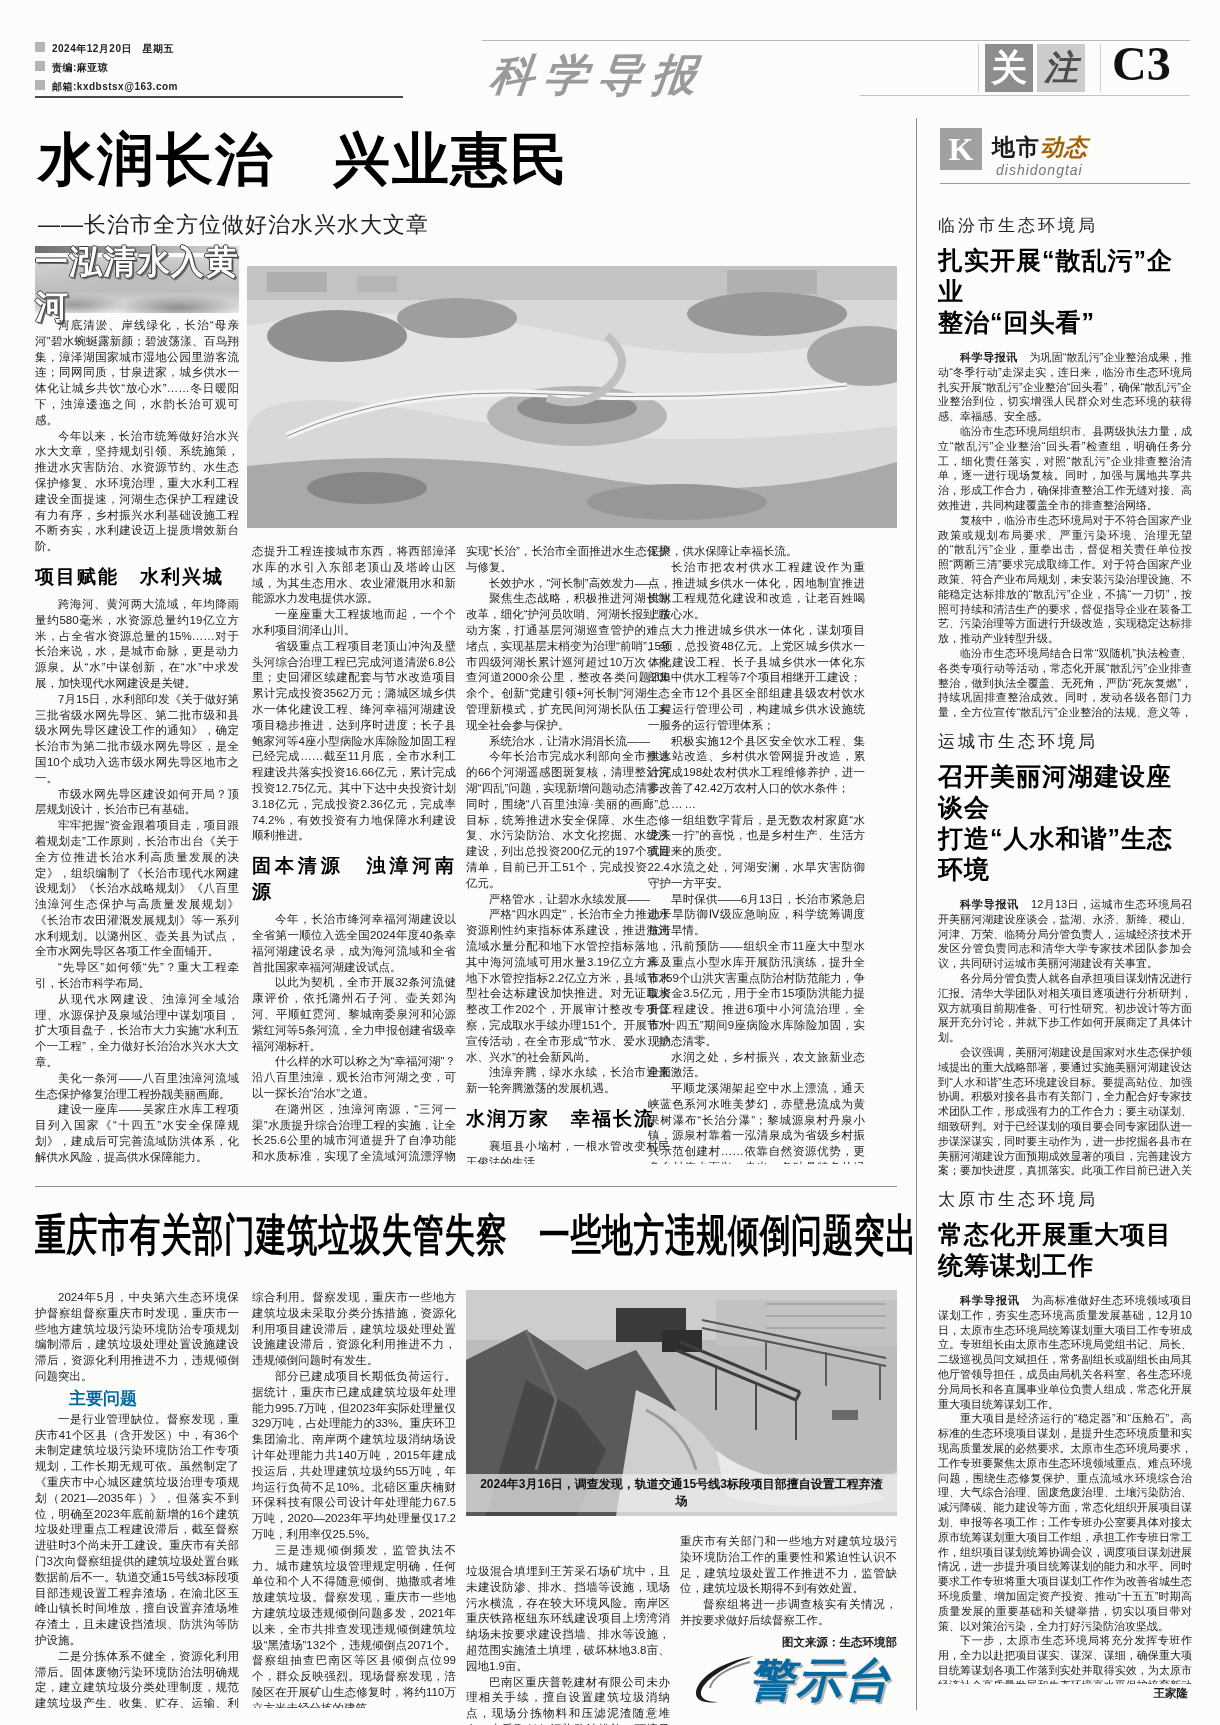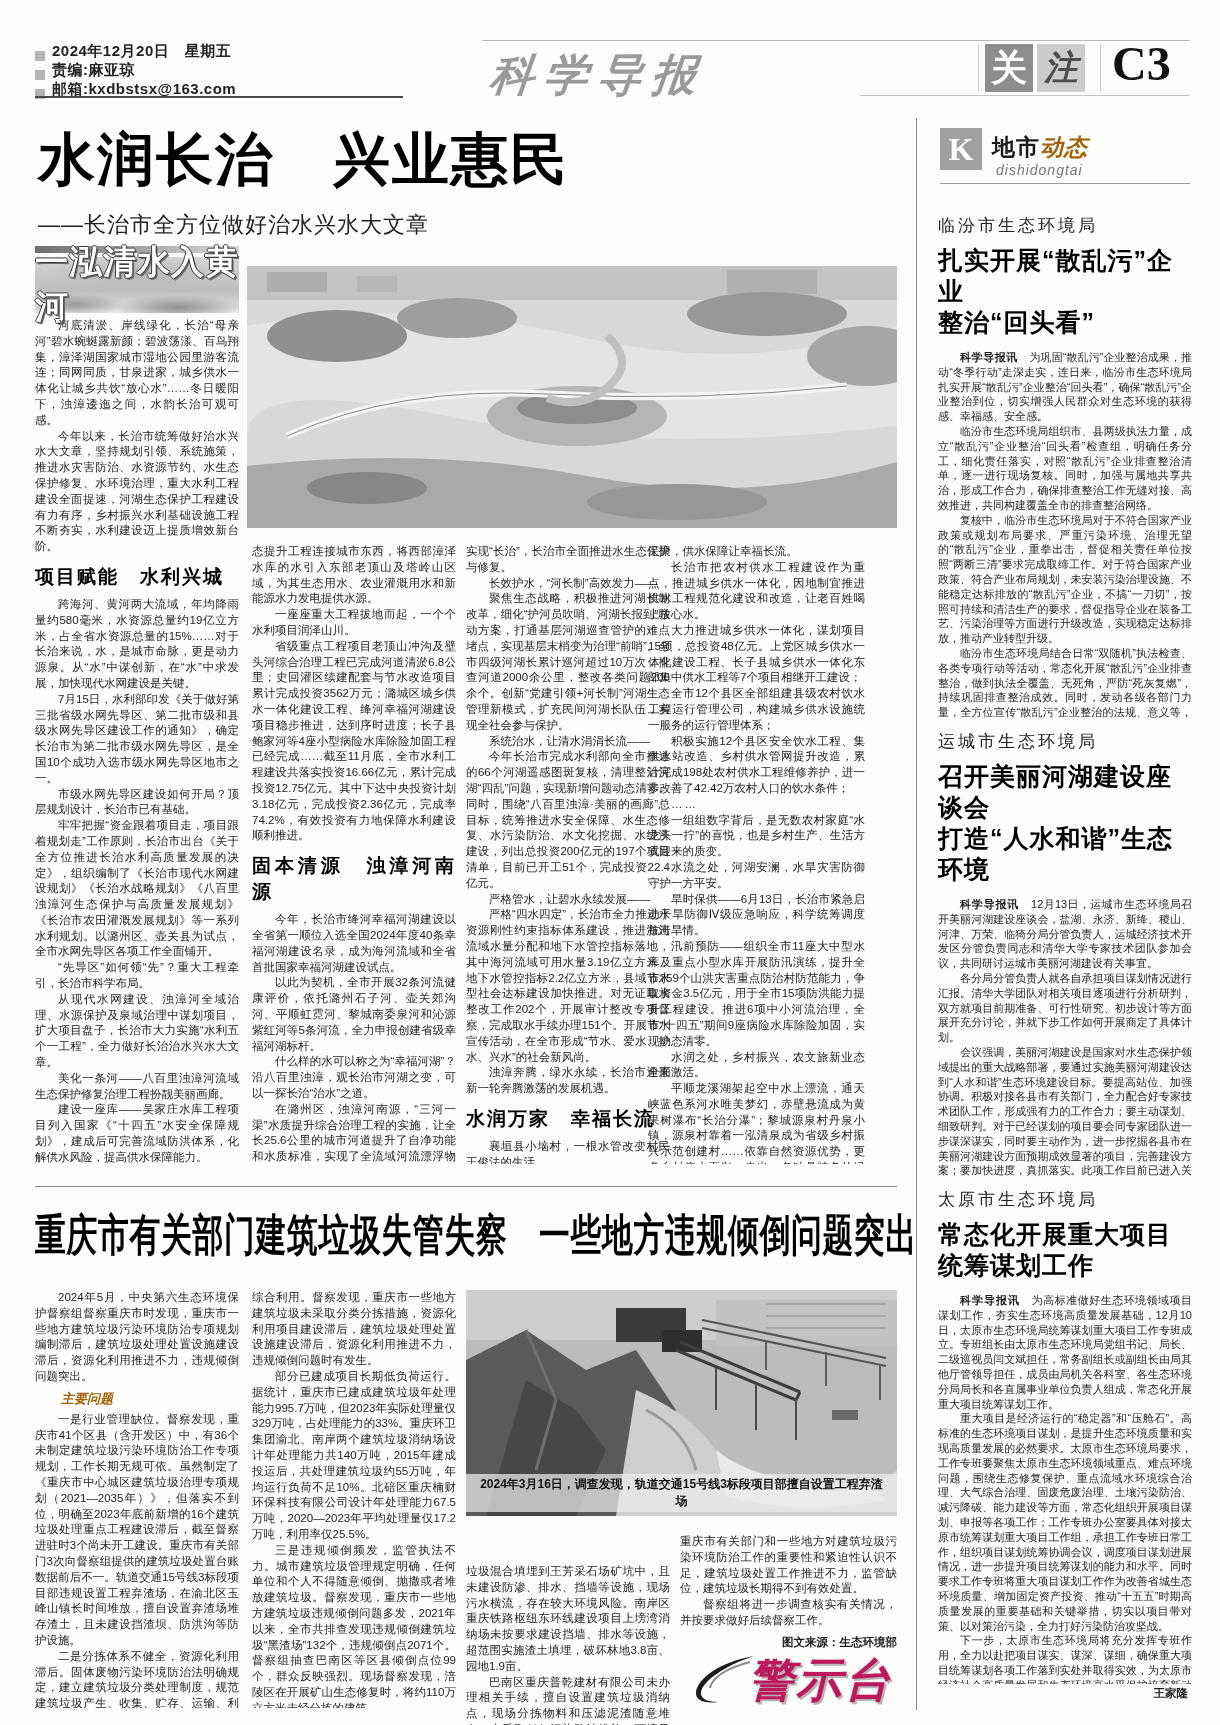"2024年12月20日 星期五" .hdr-row { align-items: flex-end -> flex-start; font-size: 15px -> 10px }
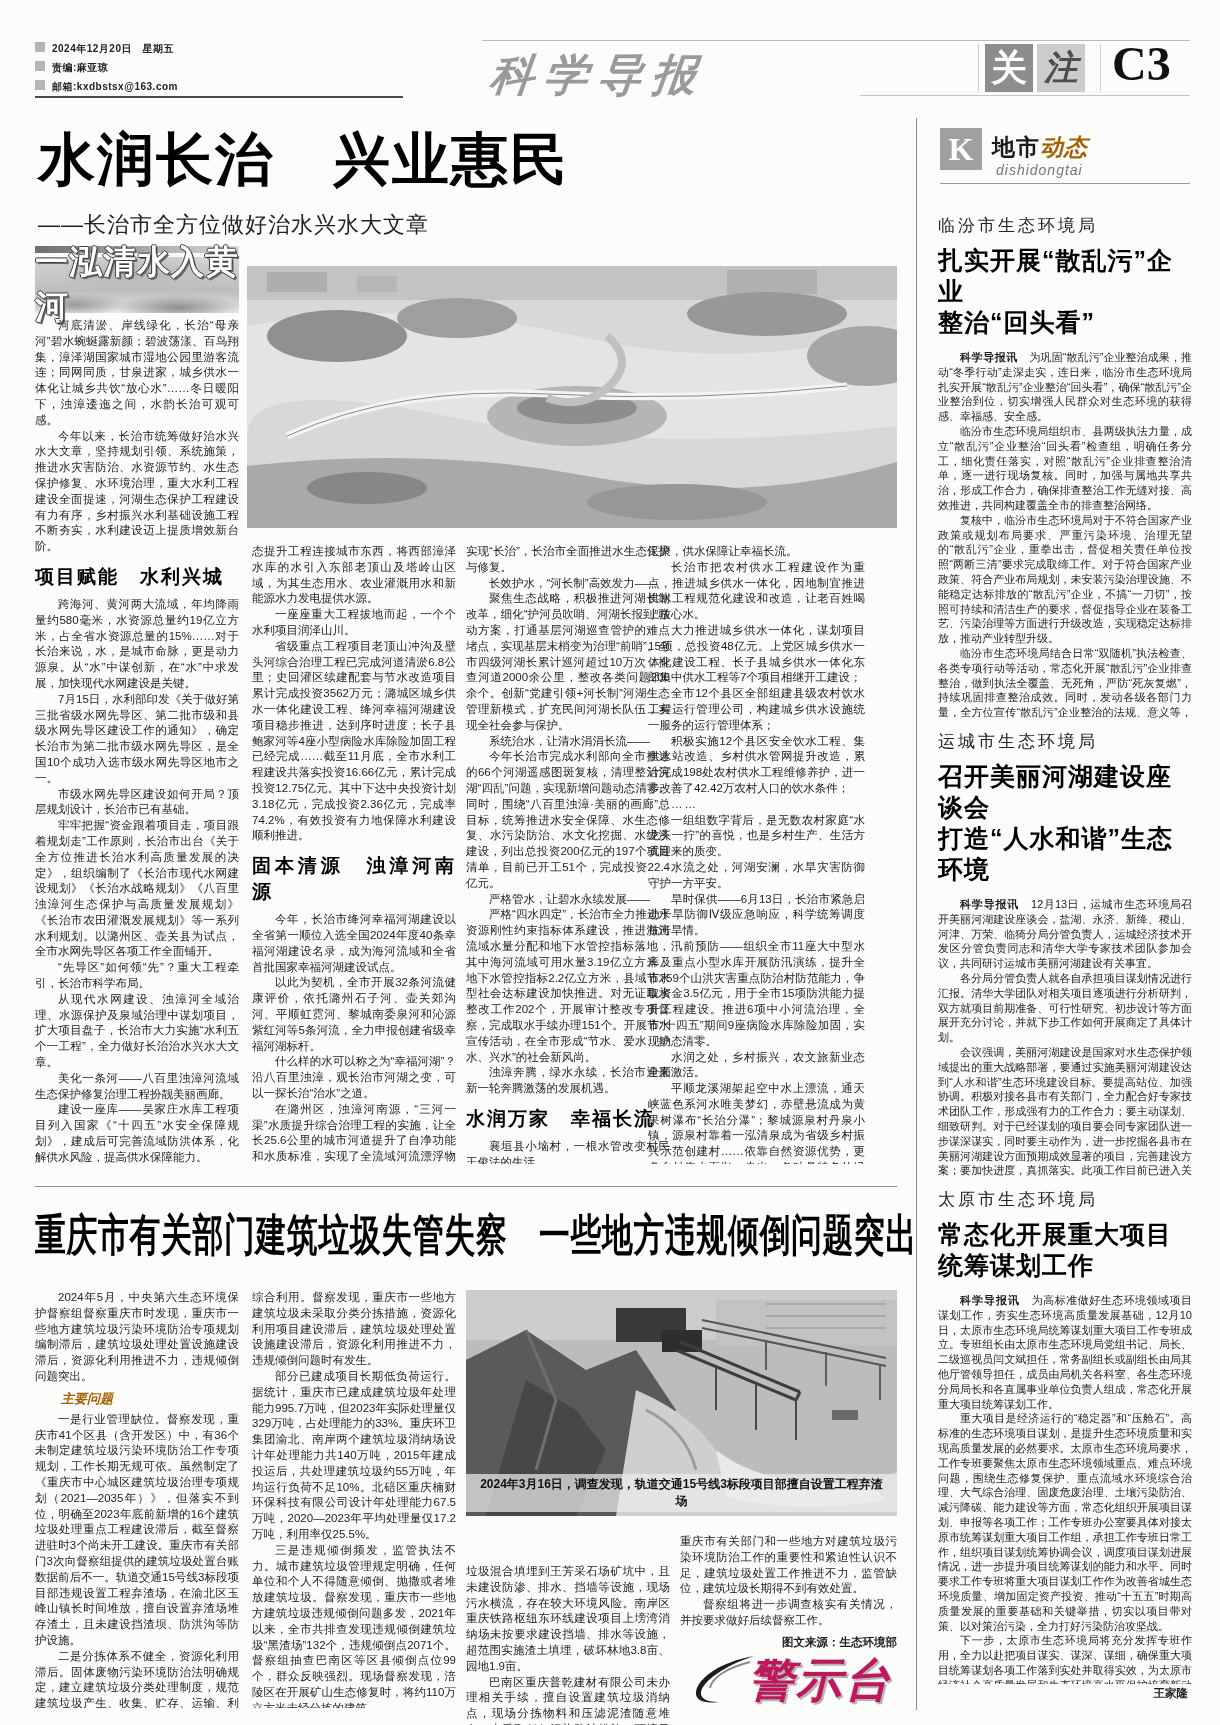"主要问题" .col p.sub2 { color: #a16207 -> #0369a1; font-size: 13px -> 17px; font-style: italic -> none }
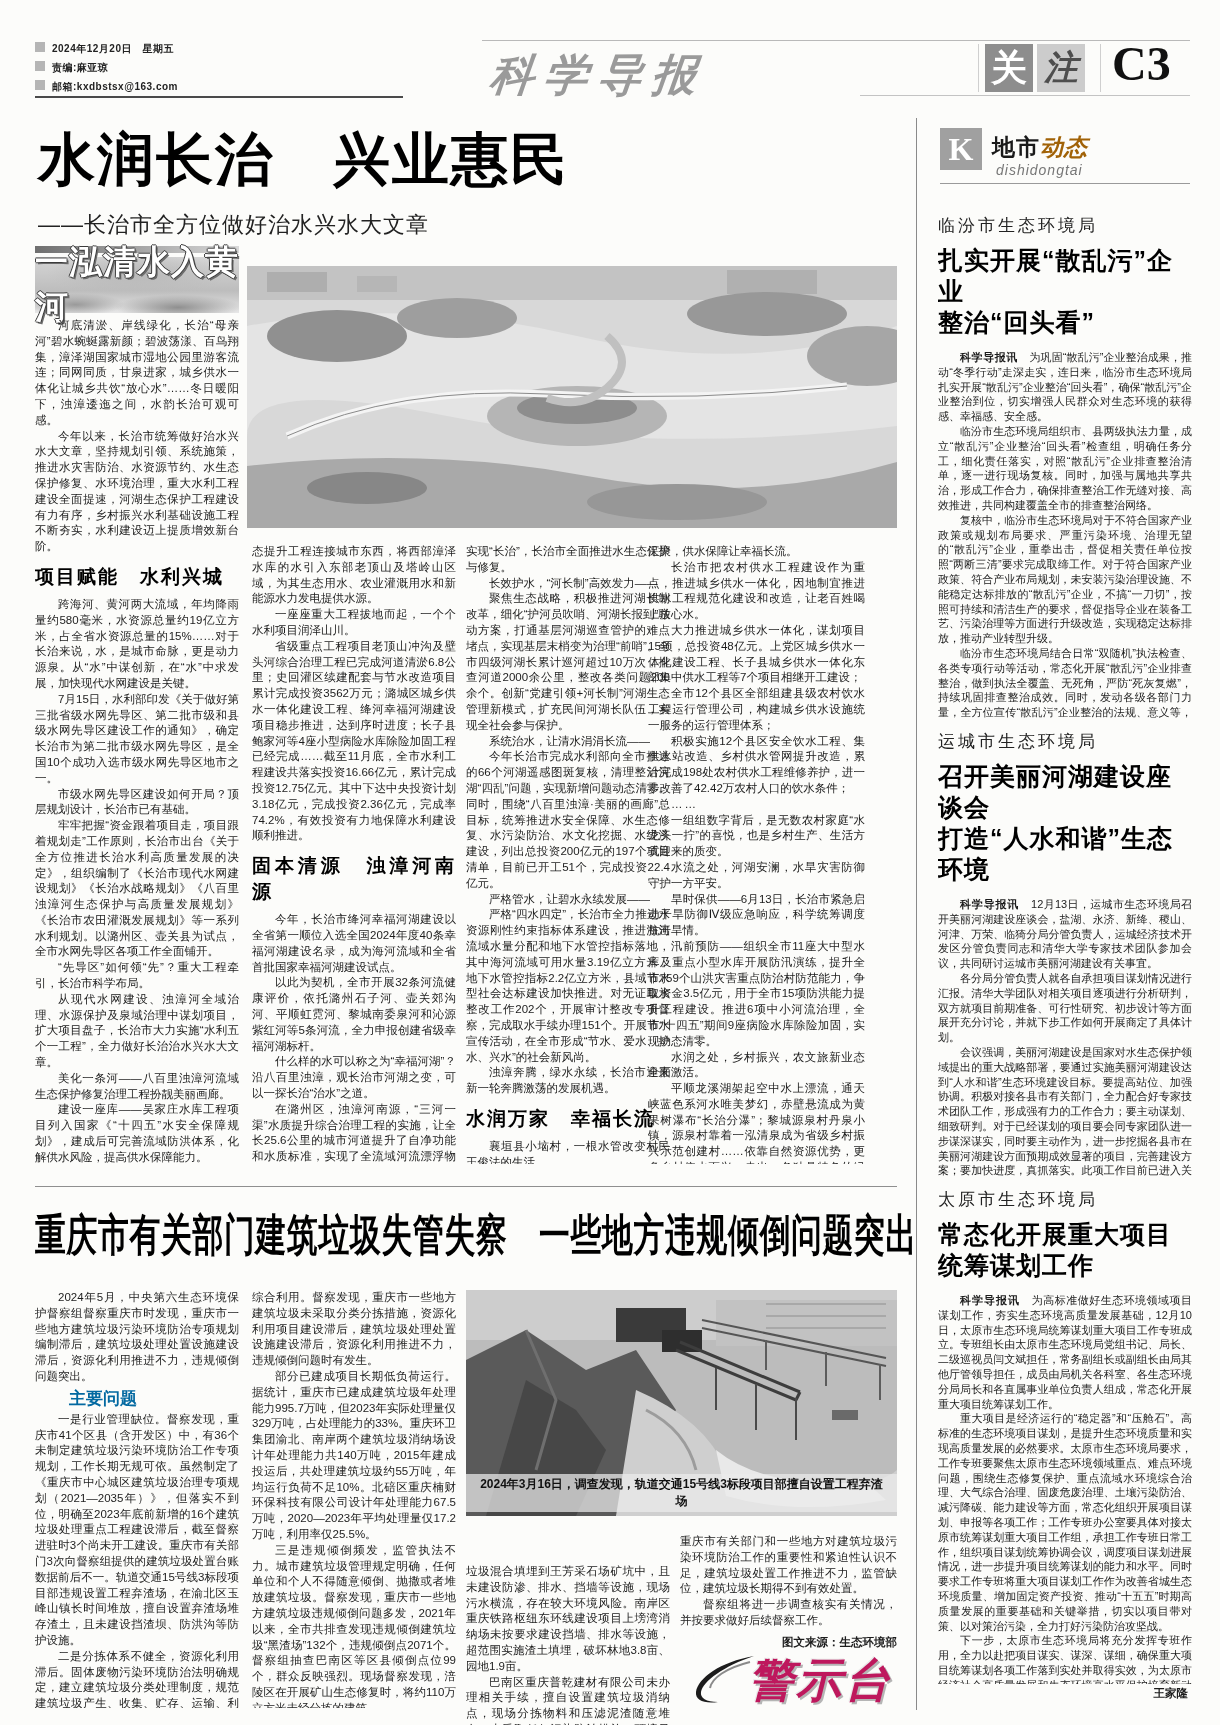"警示台" .warn-text { color: #be185d -> #0369a1 }
